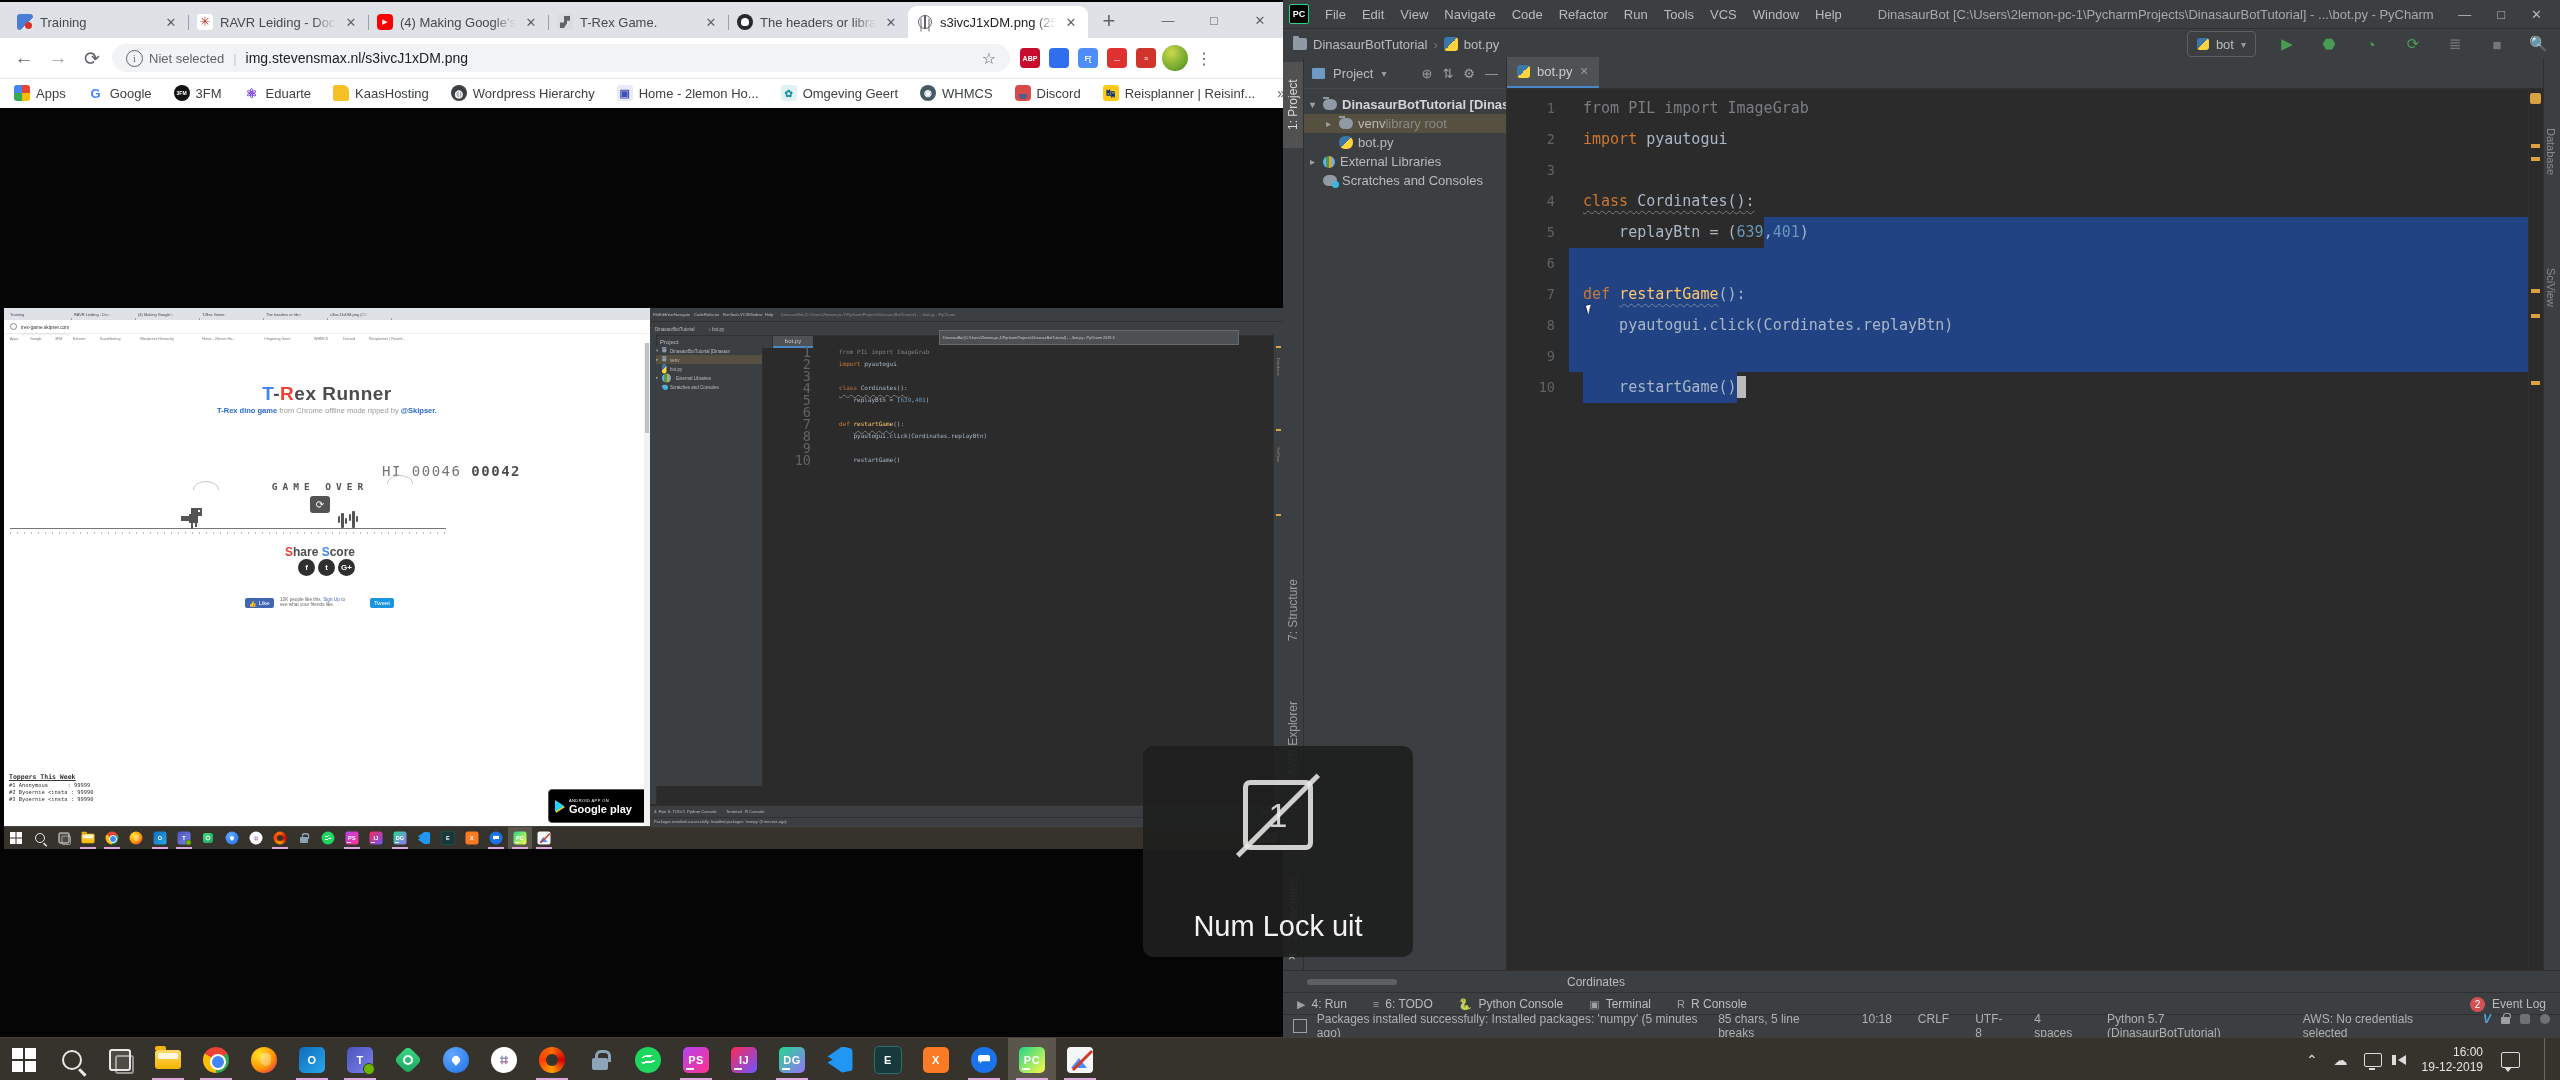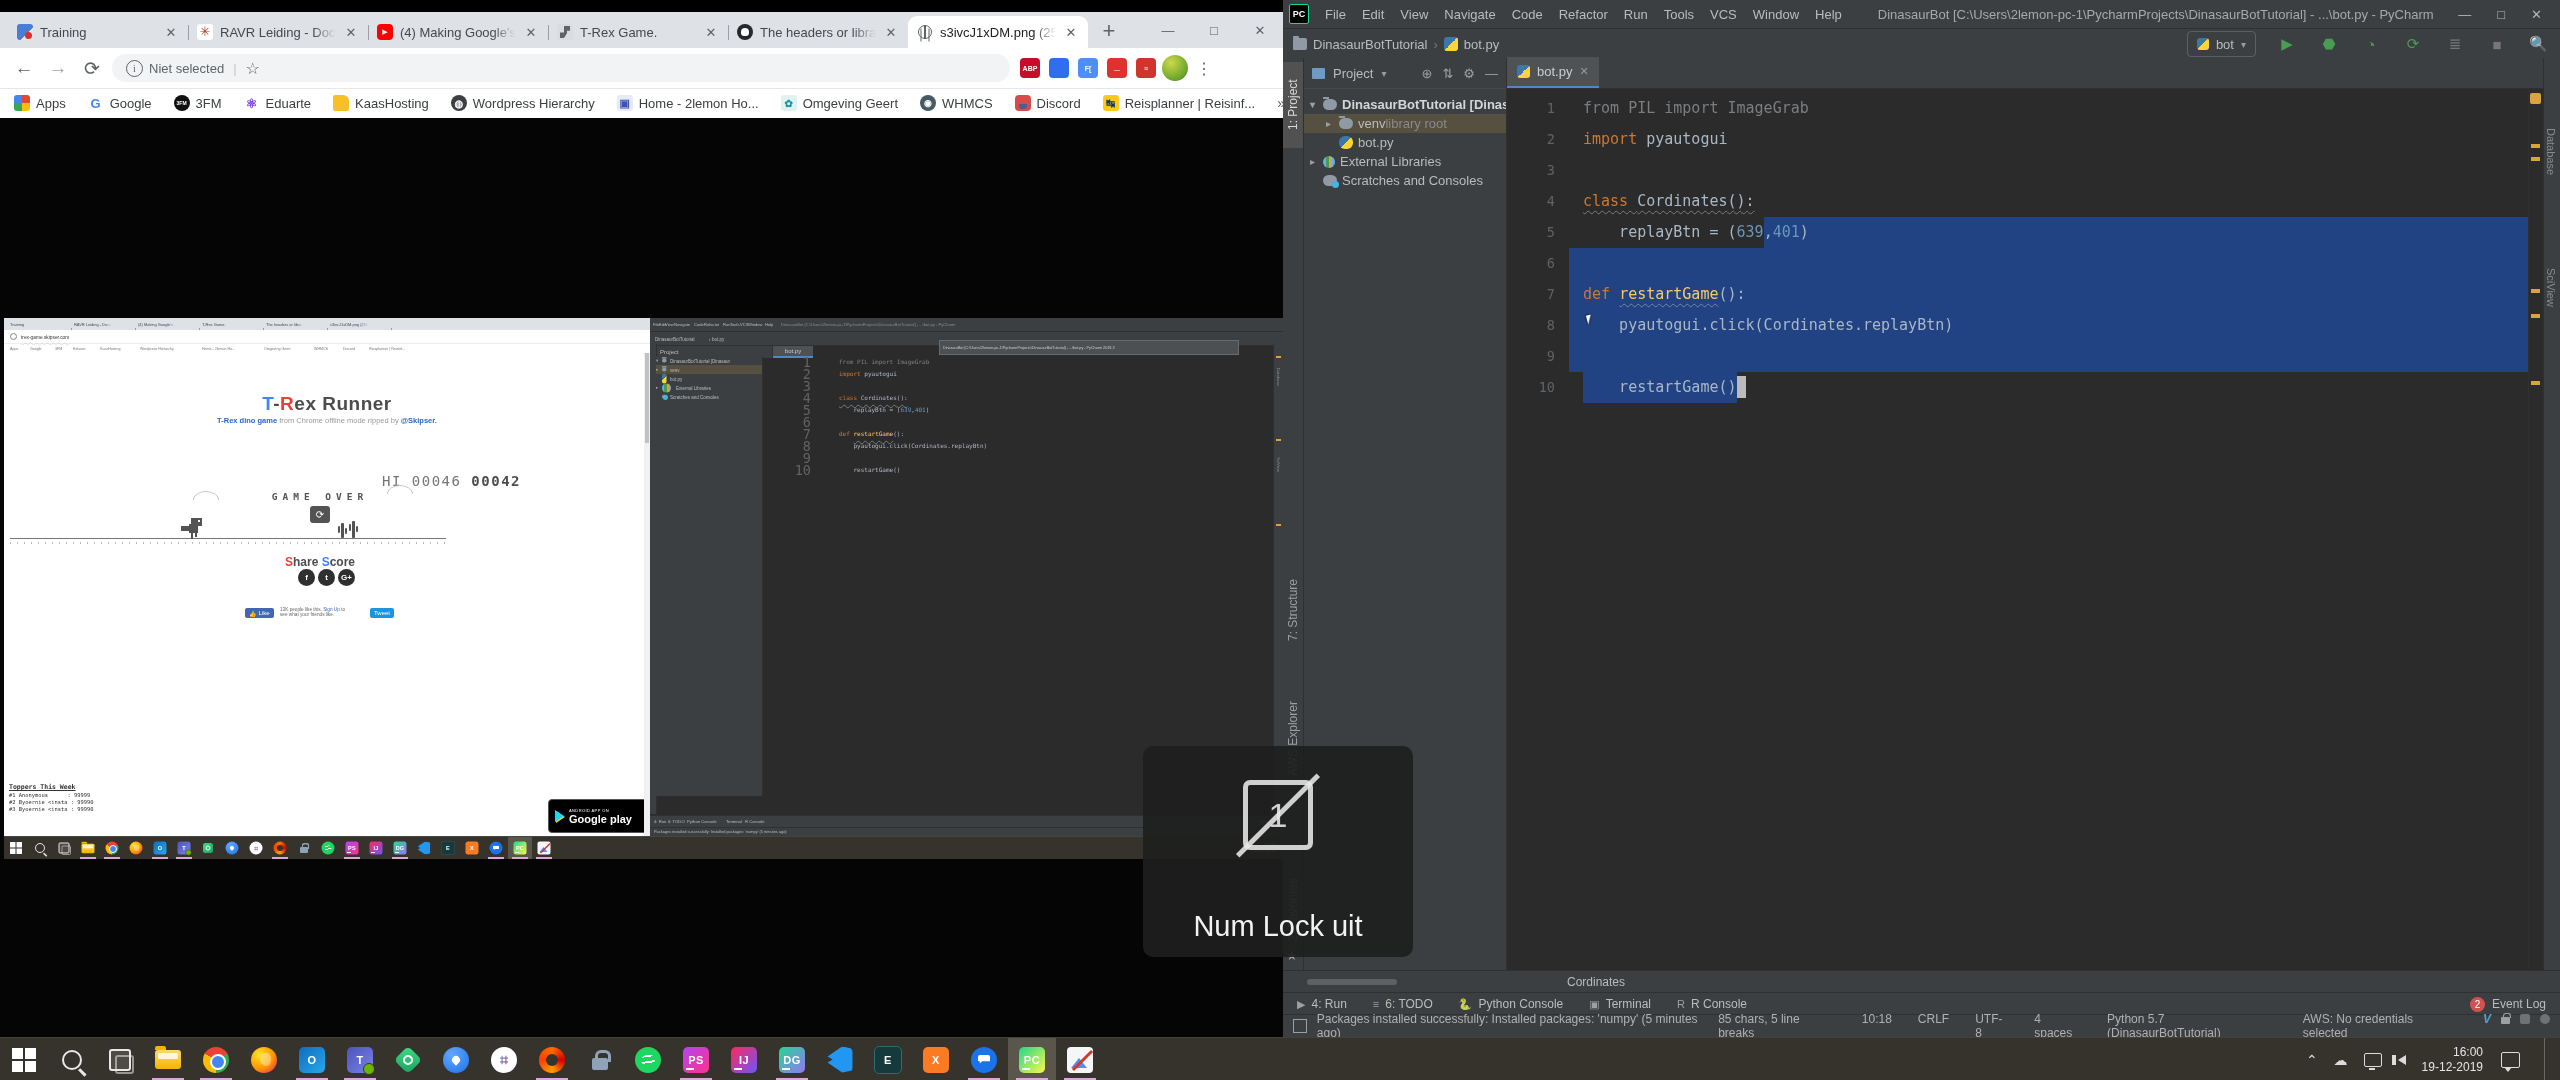"Training" #browser { top: 12px -> 2px }
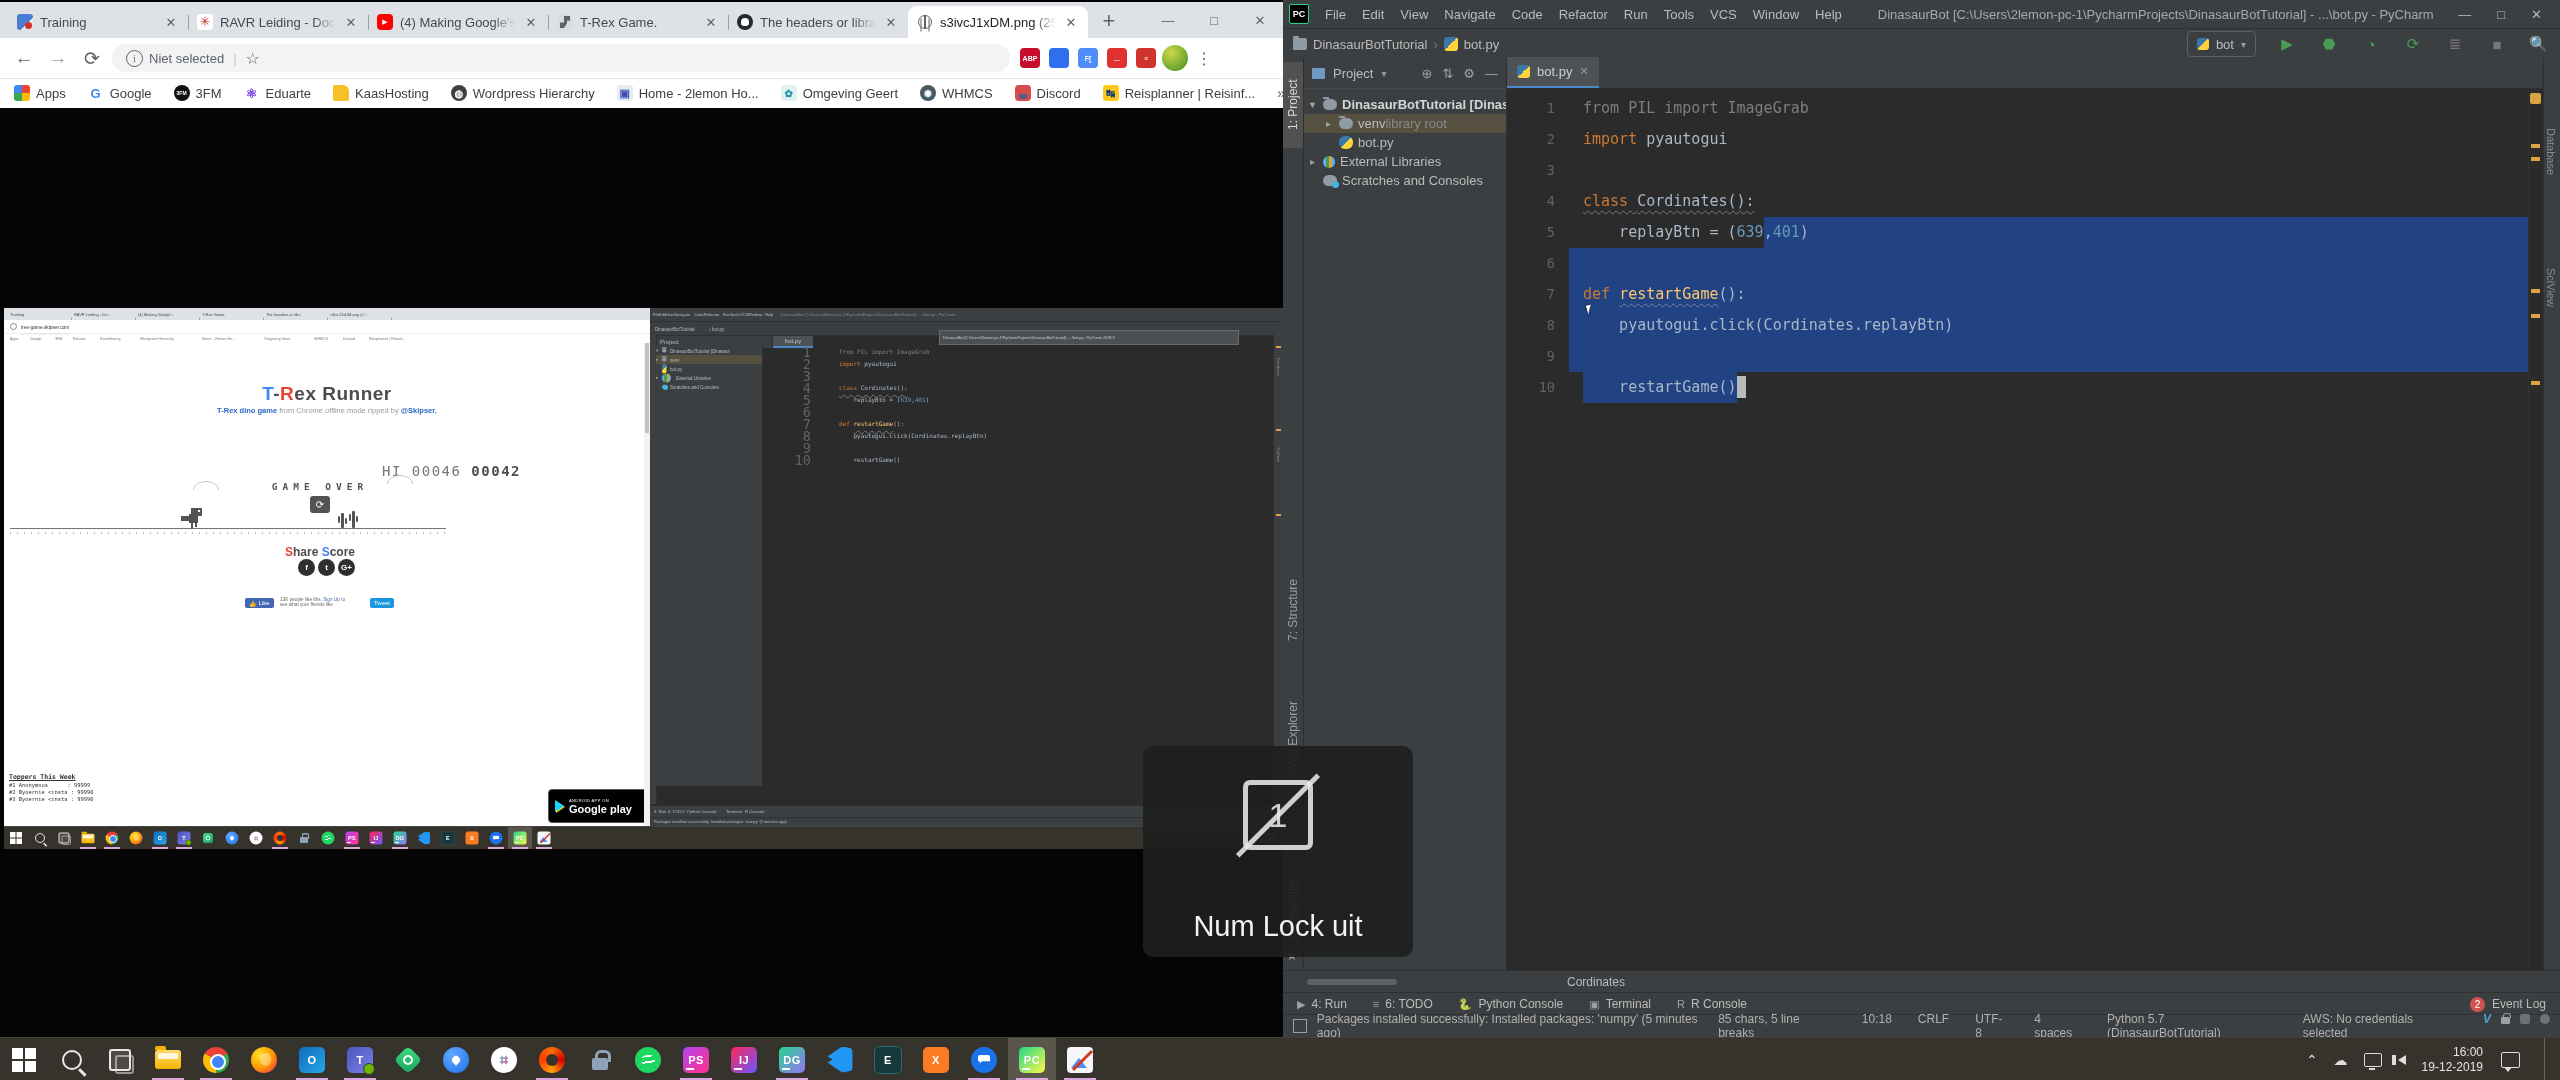"img.stevensmax.nl/s3ivcJ1xDM.png" span.url { html: none -> <span>img.stevensmax.nl/s3ivcJ1xDM.png</span> }
